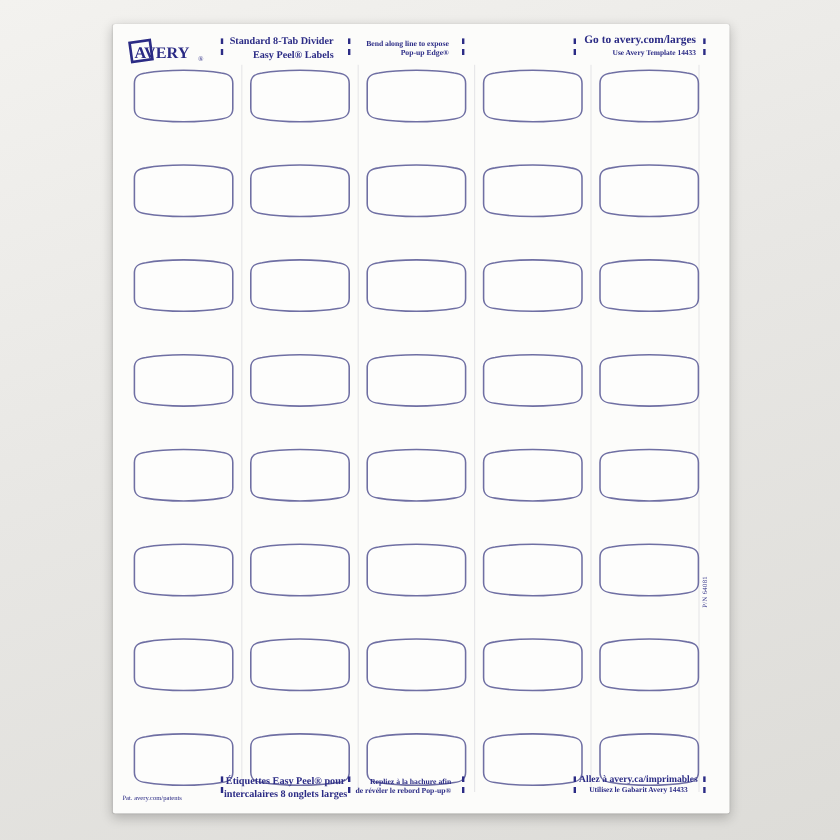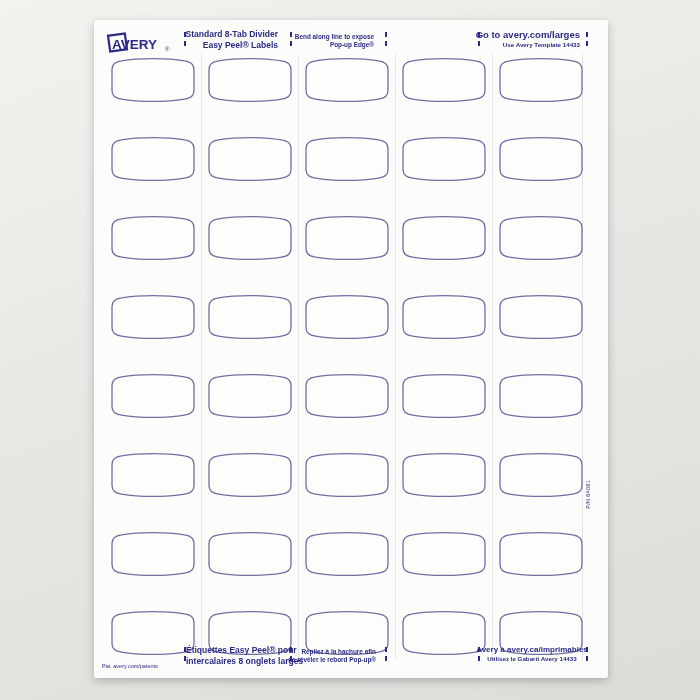"AVERY" .stage { font-family: Liberation Sans, sans-serif -> Liberation Serif, serif }
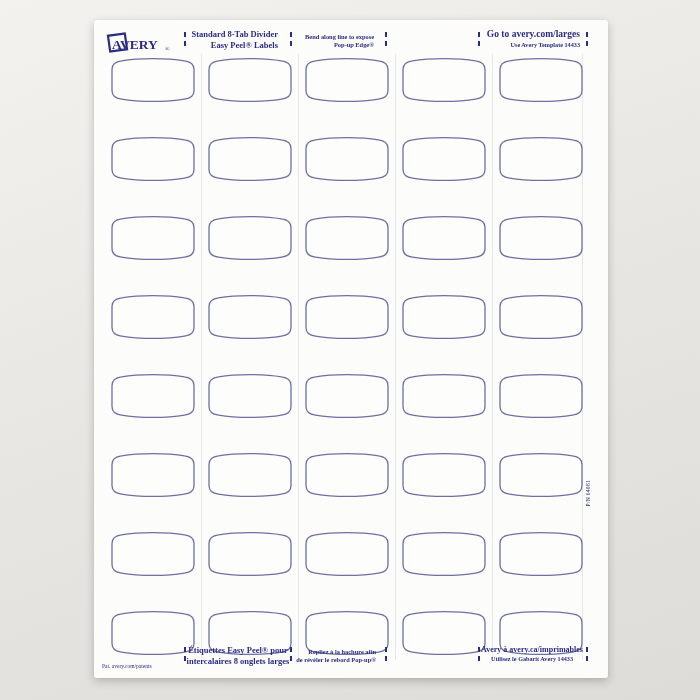"Avery à avery.ca/imprimables" div { text: Avery -> Allez }
